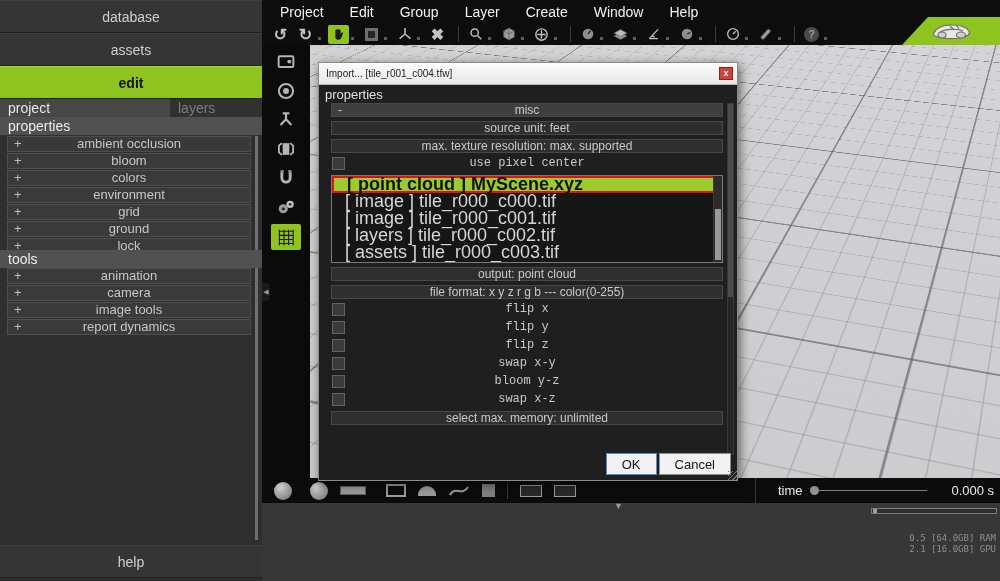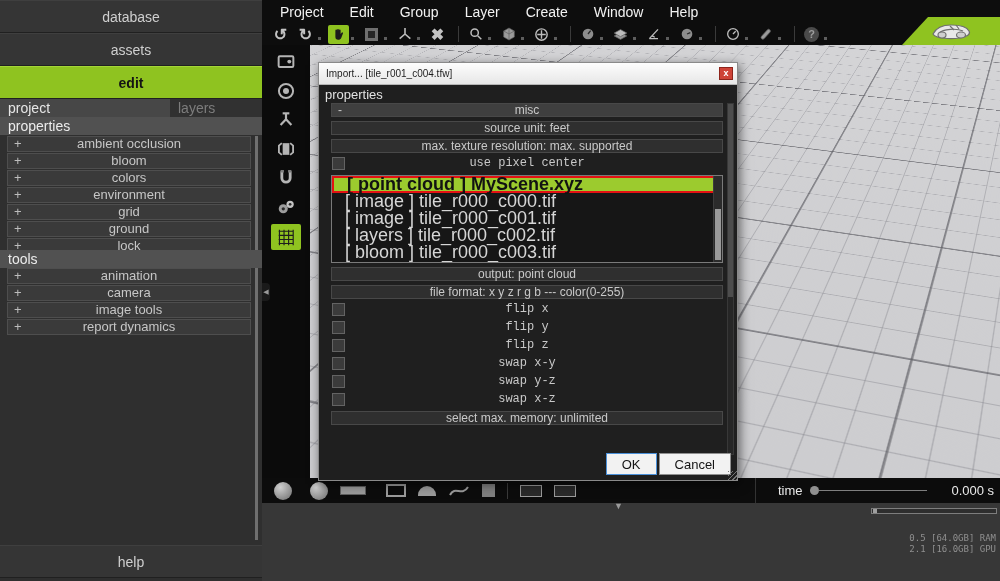"[ bloom ] tile_r000_c003.tif" div.fitem { text: bloom -> assets }
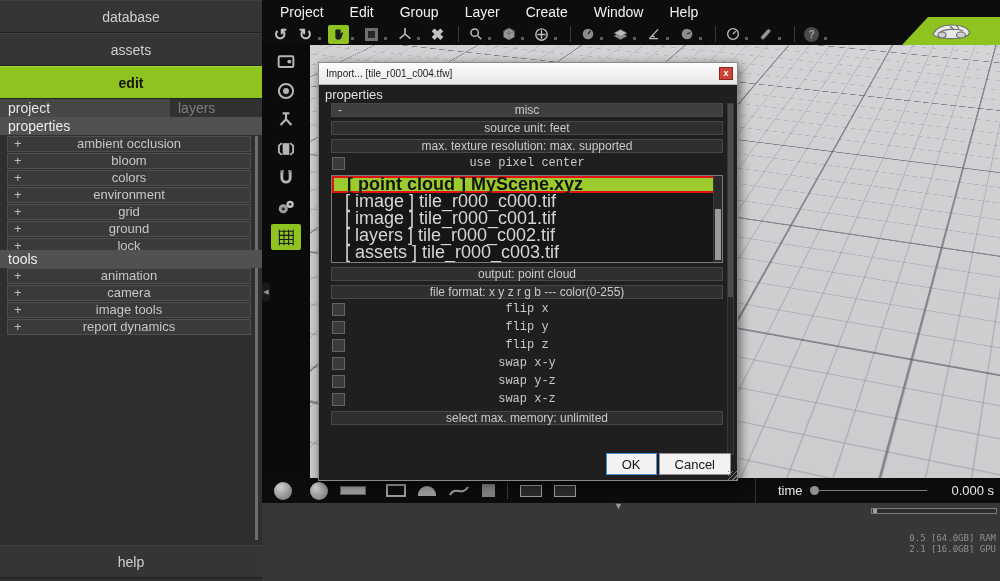"swap y-z" span { text: swap -> bloom }
